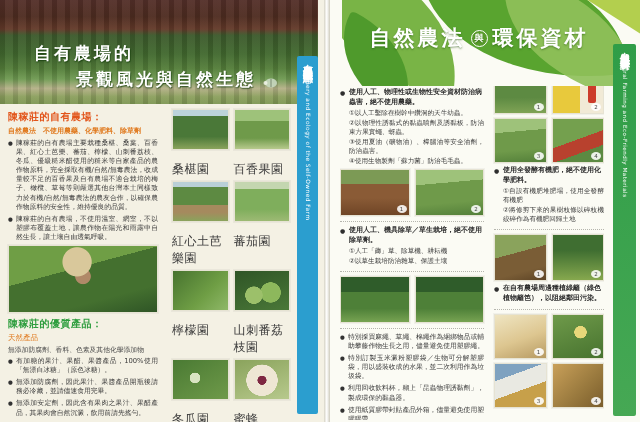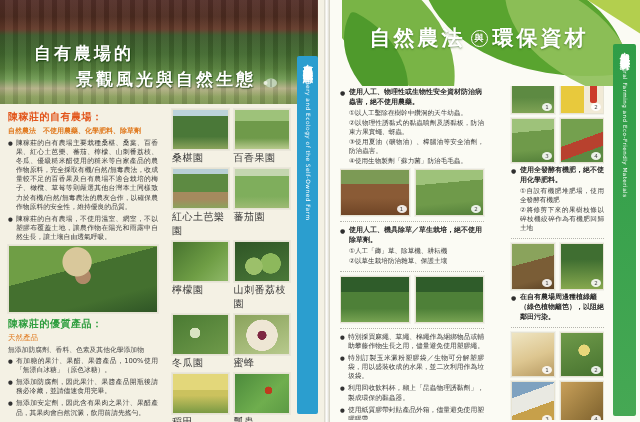"使用人工、物理性或生物性安全資材防治病蟲害，絕不使用農藥。" .rbody { gap: 27px -> 10px }
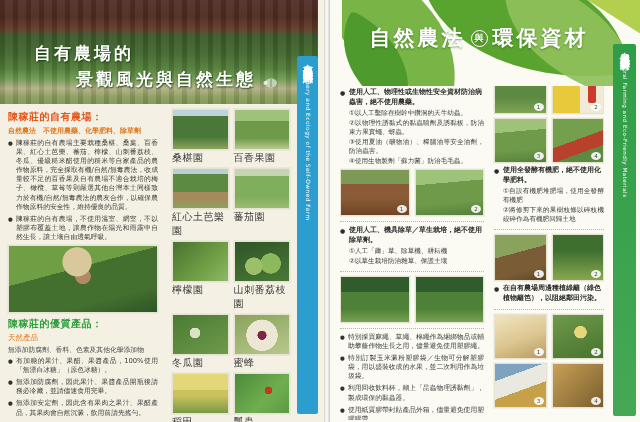"桑椹園" figcaption { font-size: 10px -> 12px; margin-top: 1px -> 11px }
